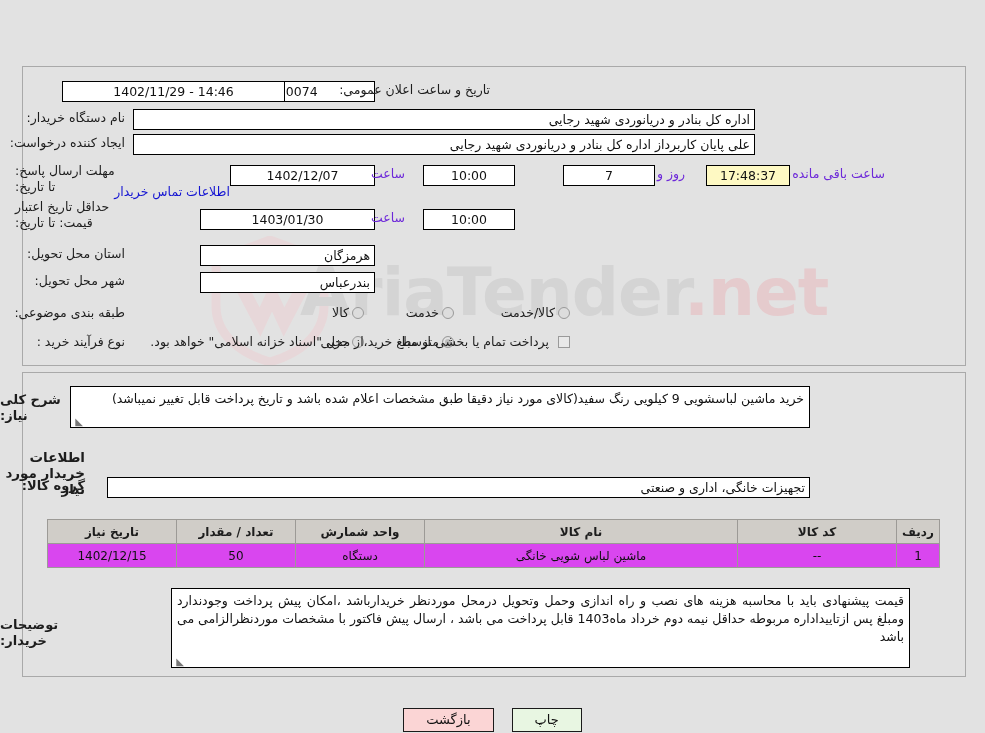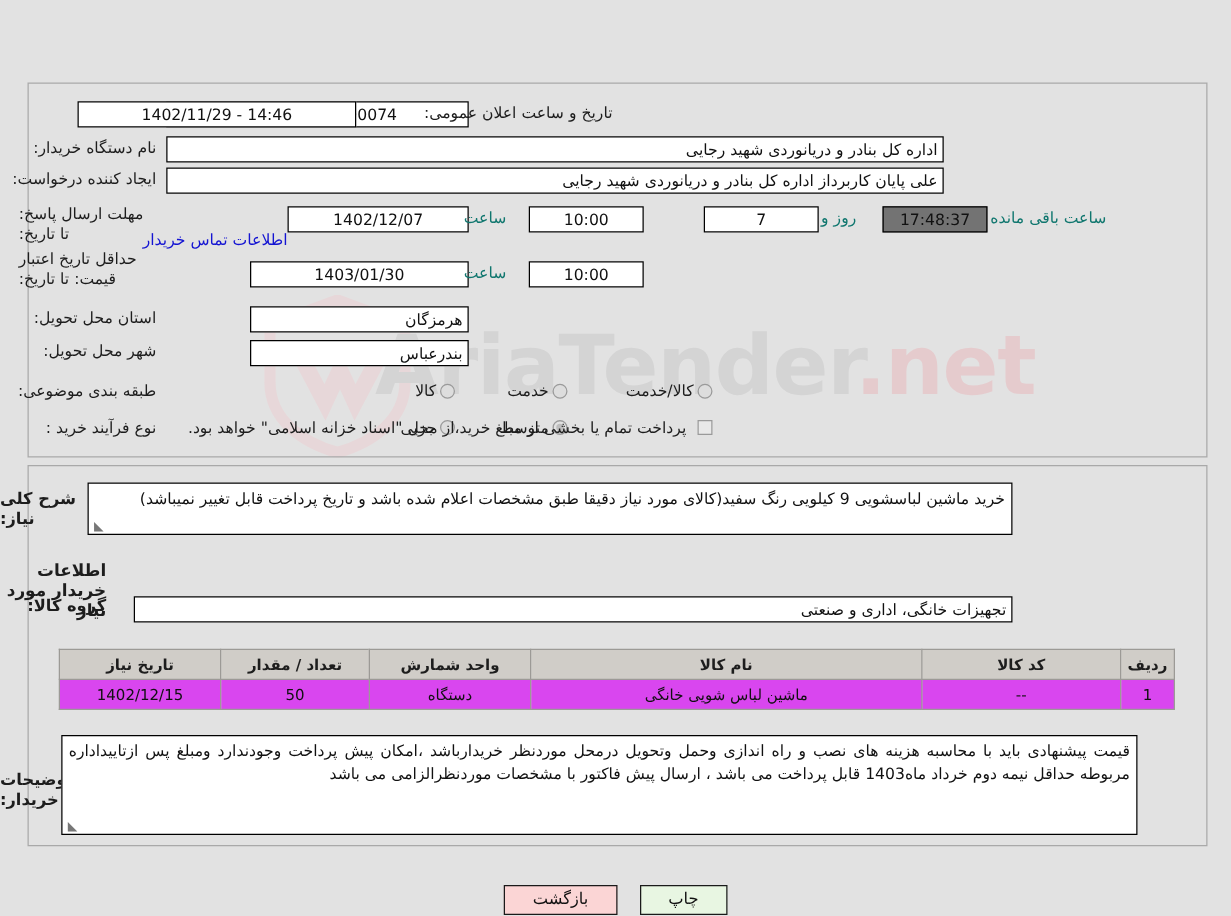"ساعت" .inline-lbl { color: #0f766e -> #6d28d9 }
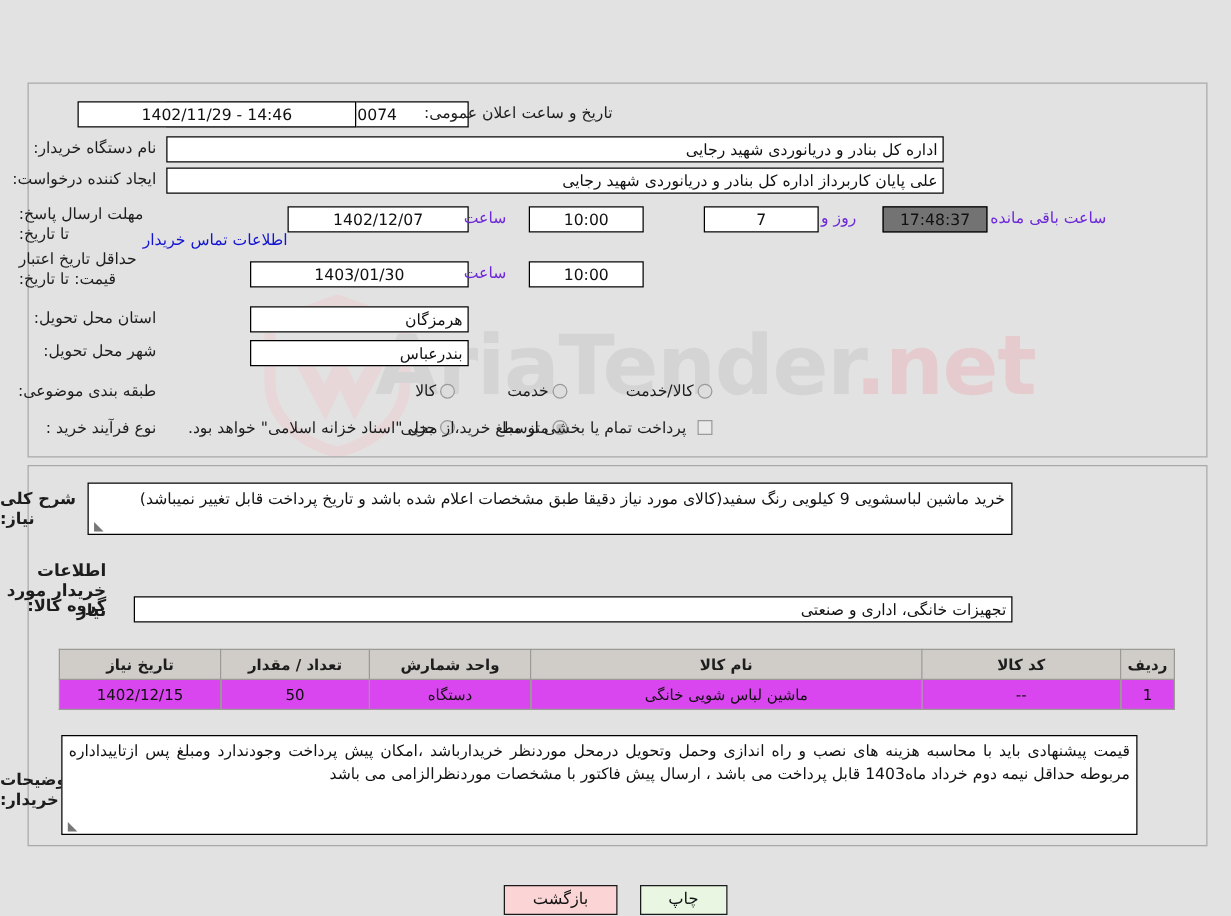"17:48:37" .fld.timer { background: #737373 -> #fef9c3 }
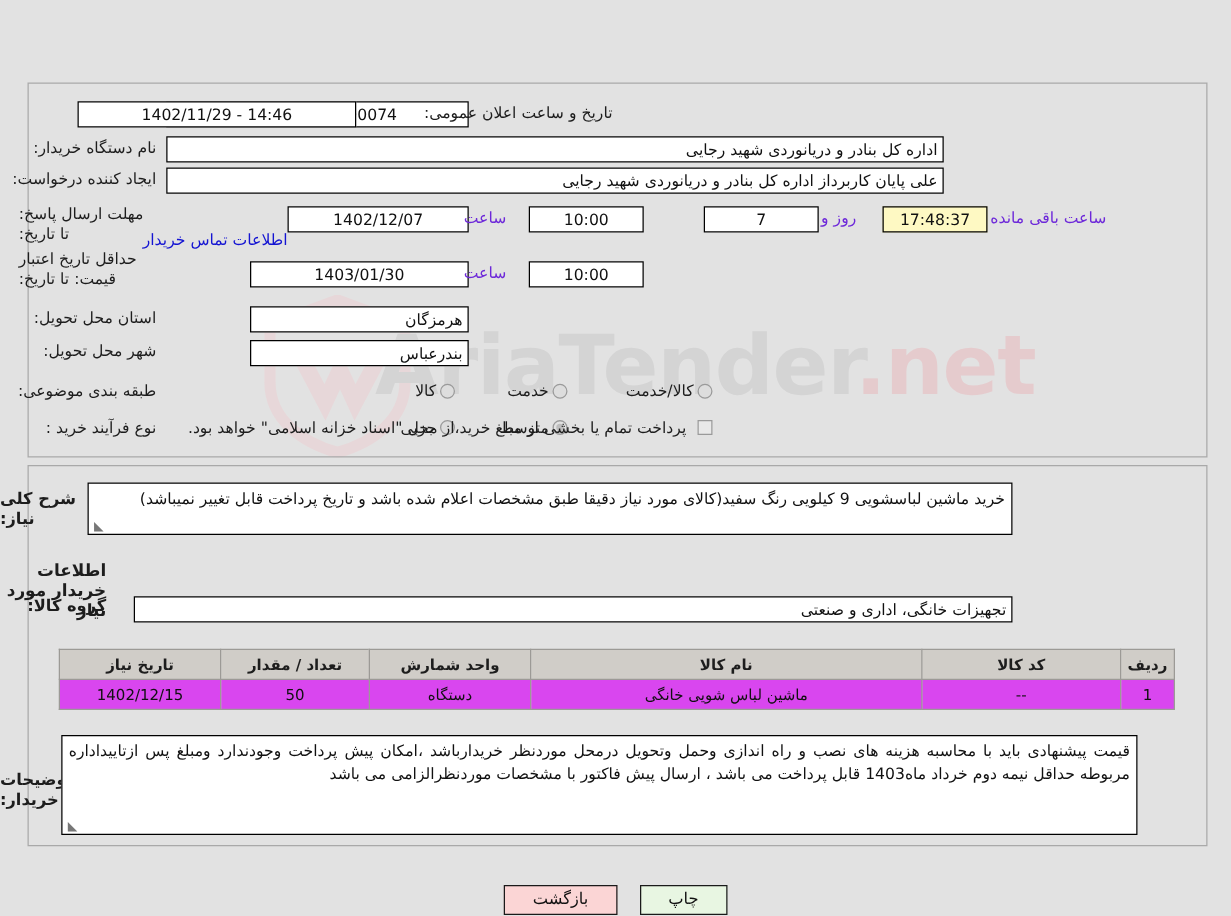"قیمت پیشنهادی باید با محاسبه" div.ta { width: 861px -> 739px }
